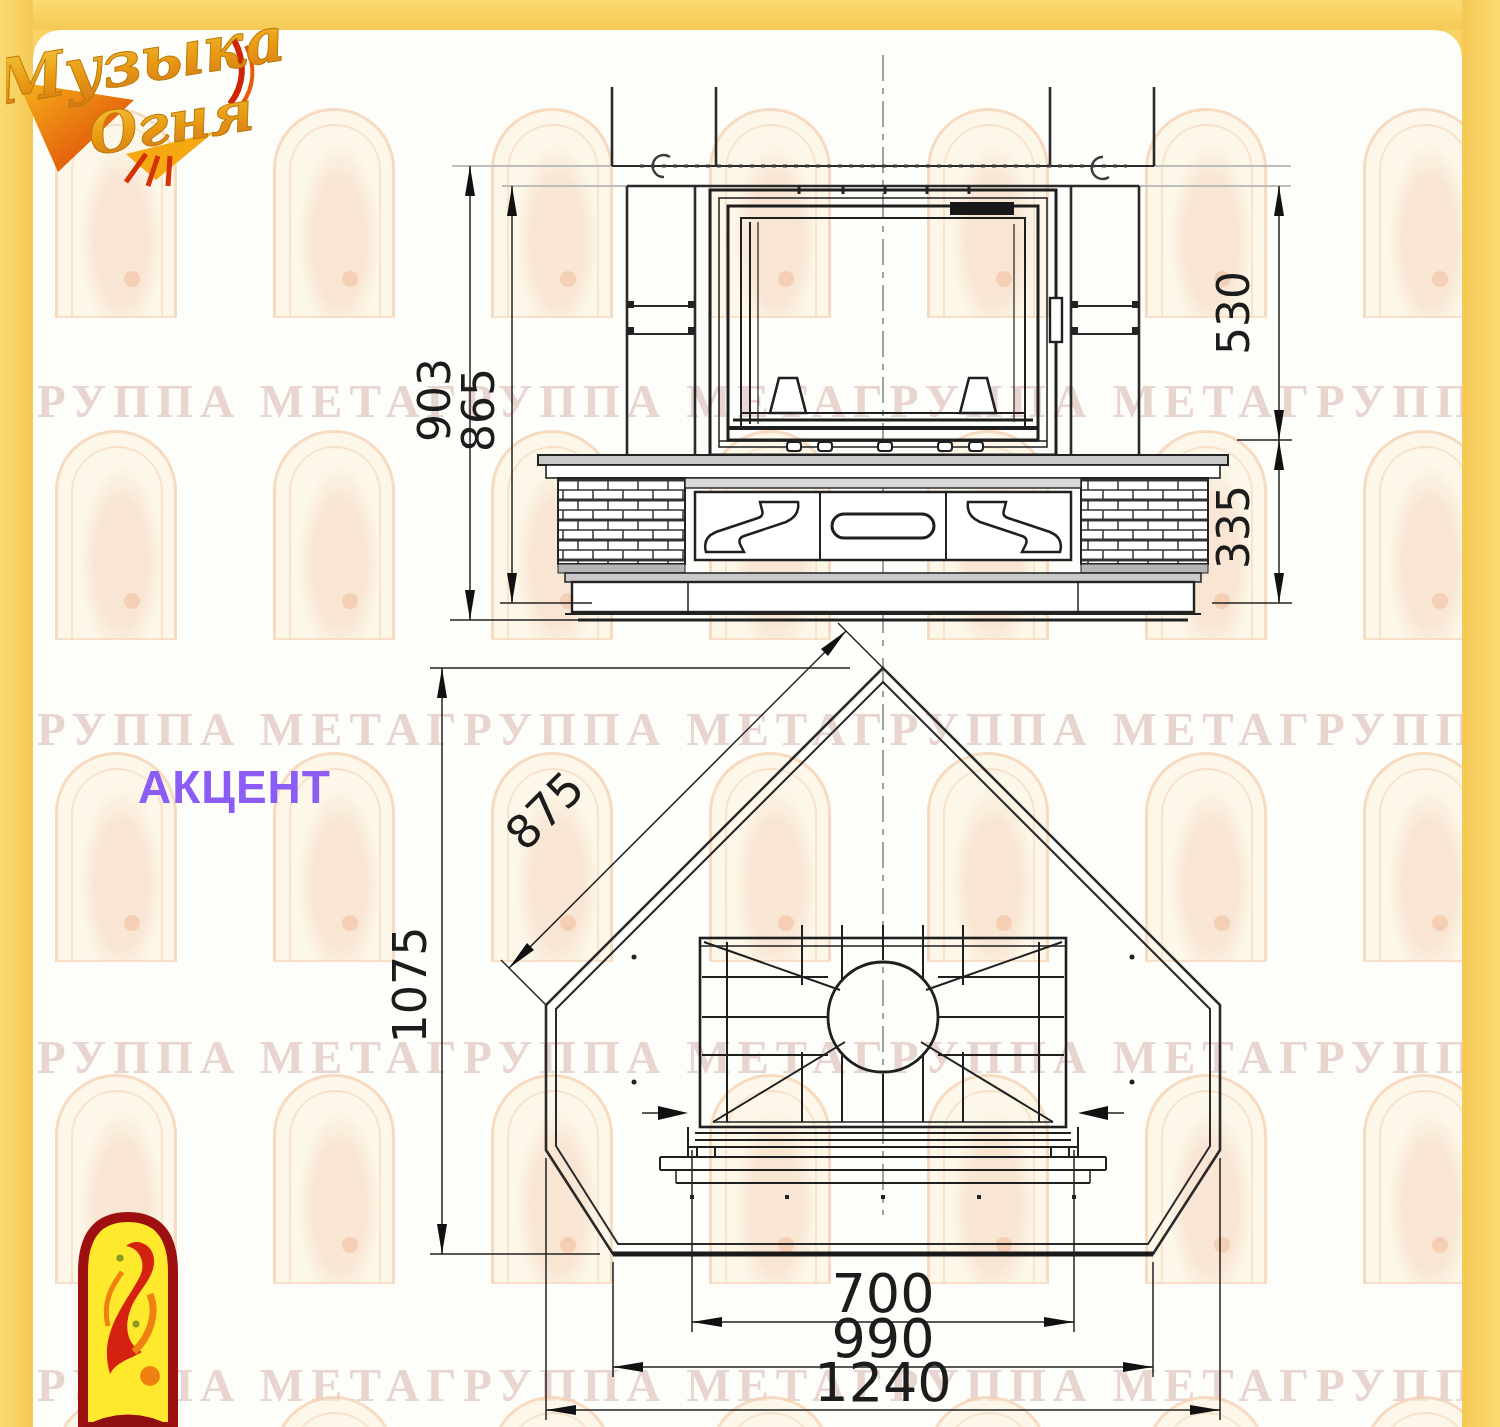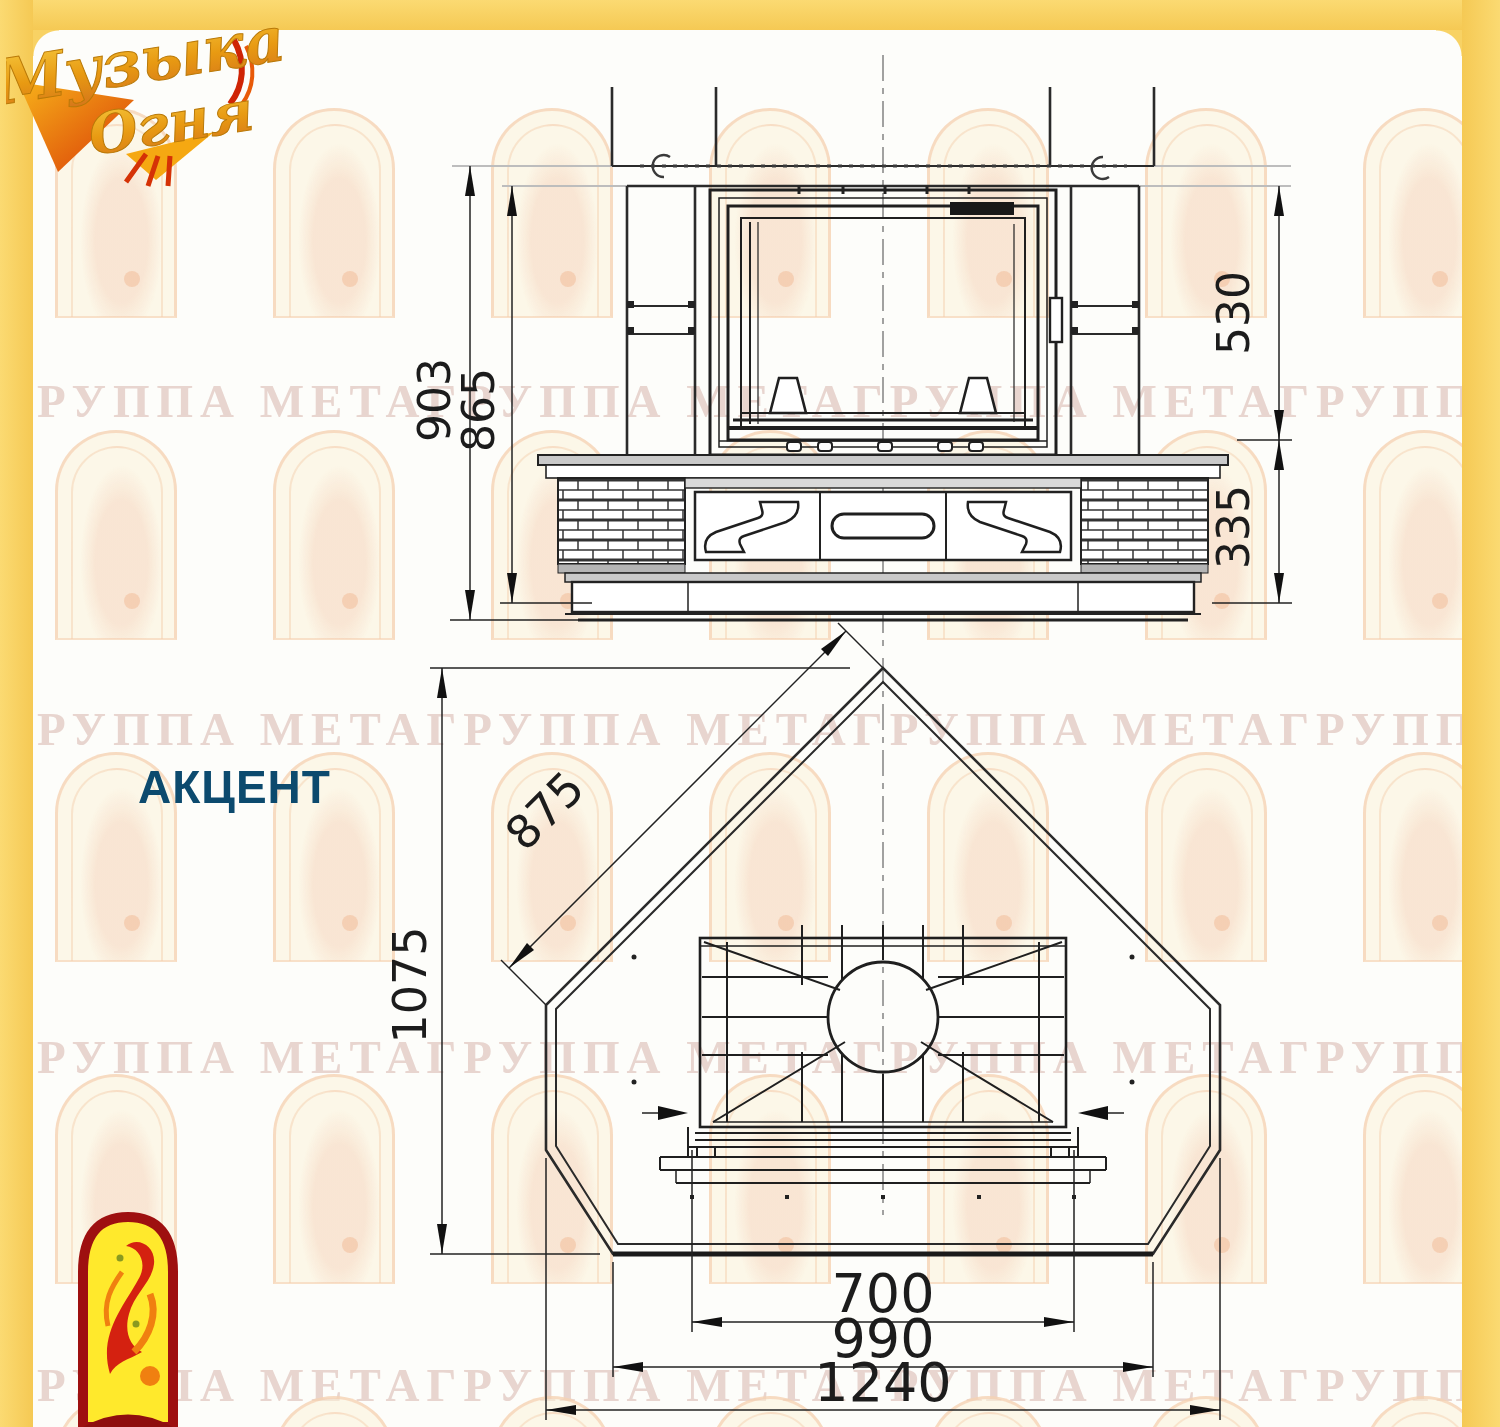"АКЦЕНТ" #model-title { color: #0c4a6e -> #8b5cf6 }
